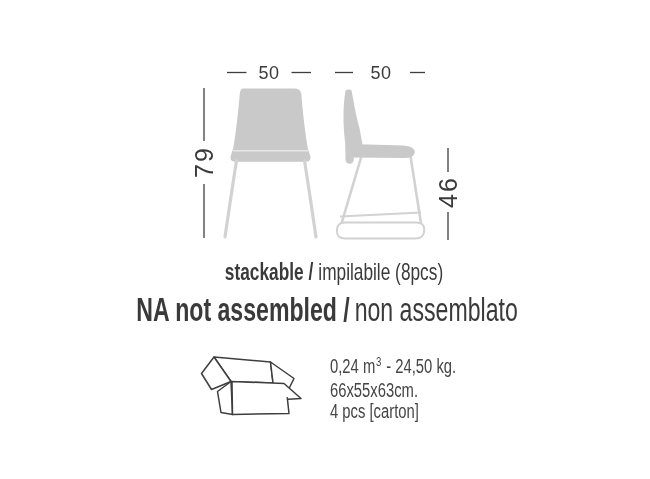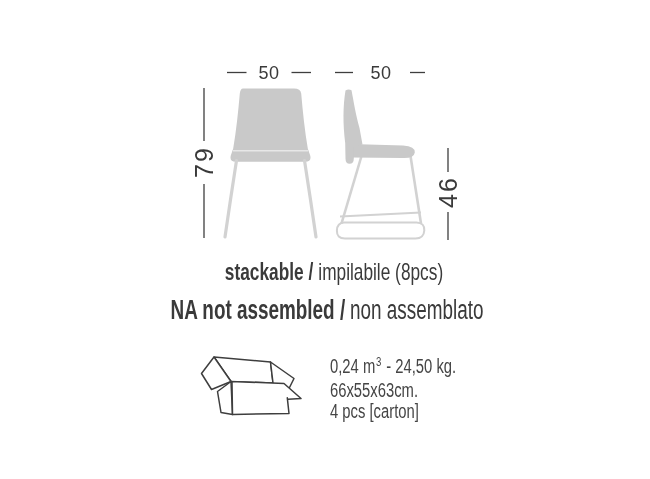"NA not assembled / non" .note2 { font-size: 27px -> 33px }
